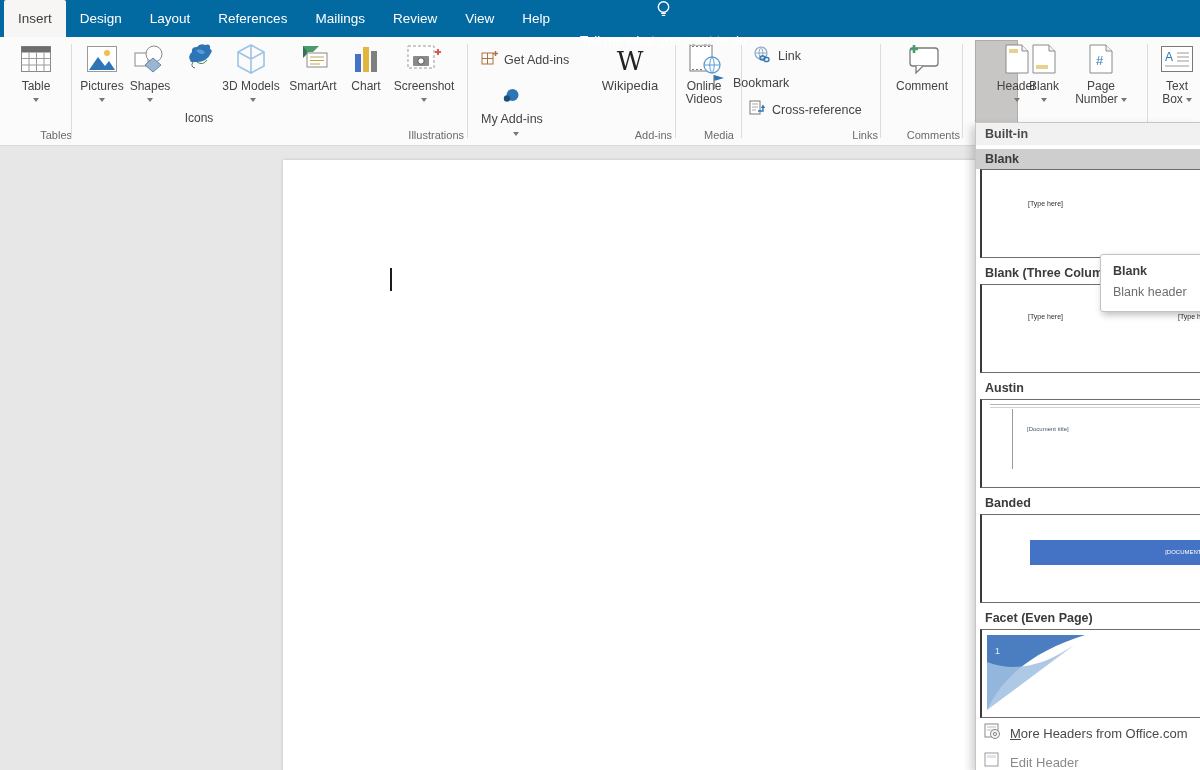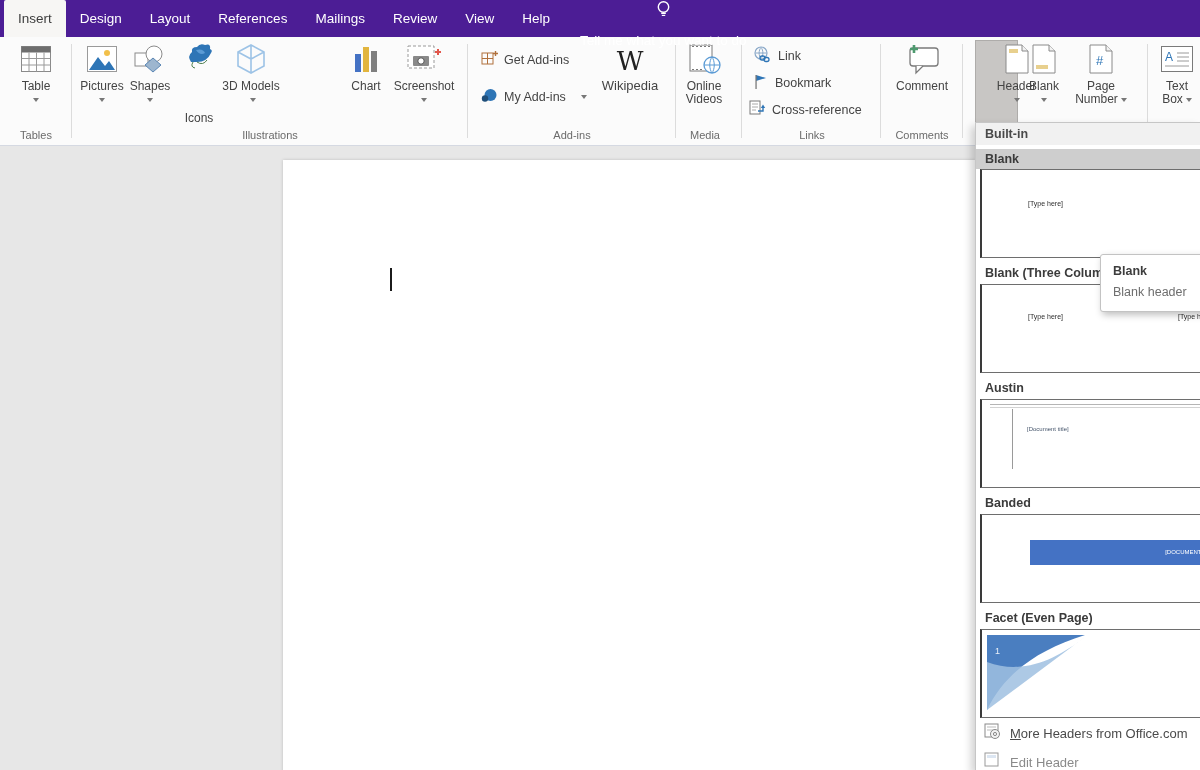"Insert" .titlebar { background: #4c1d95 -> #0369a1 }
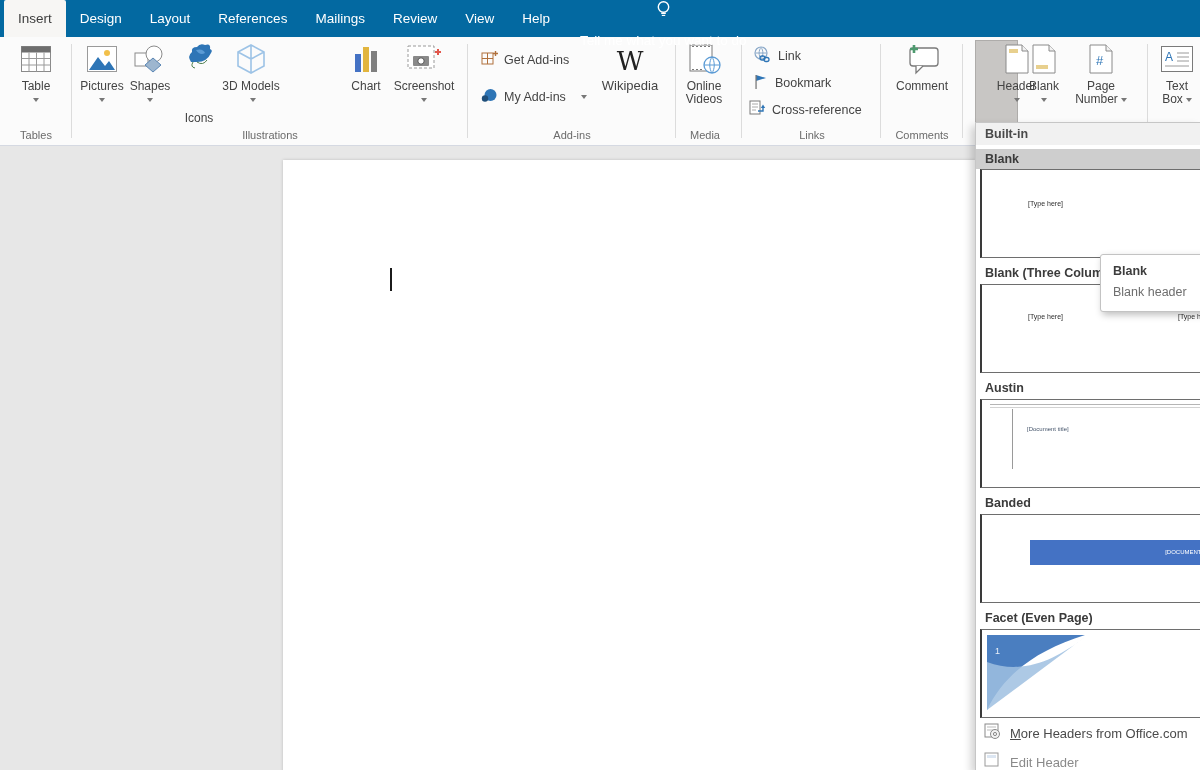"SmartArt" div.bigbtn { html: none -> <div> <span> <svg> <path></path> <path></path> <rect></rect> <path></path> </svg> </span> <span>SmartArt</span> </div> }
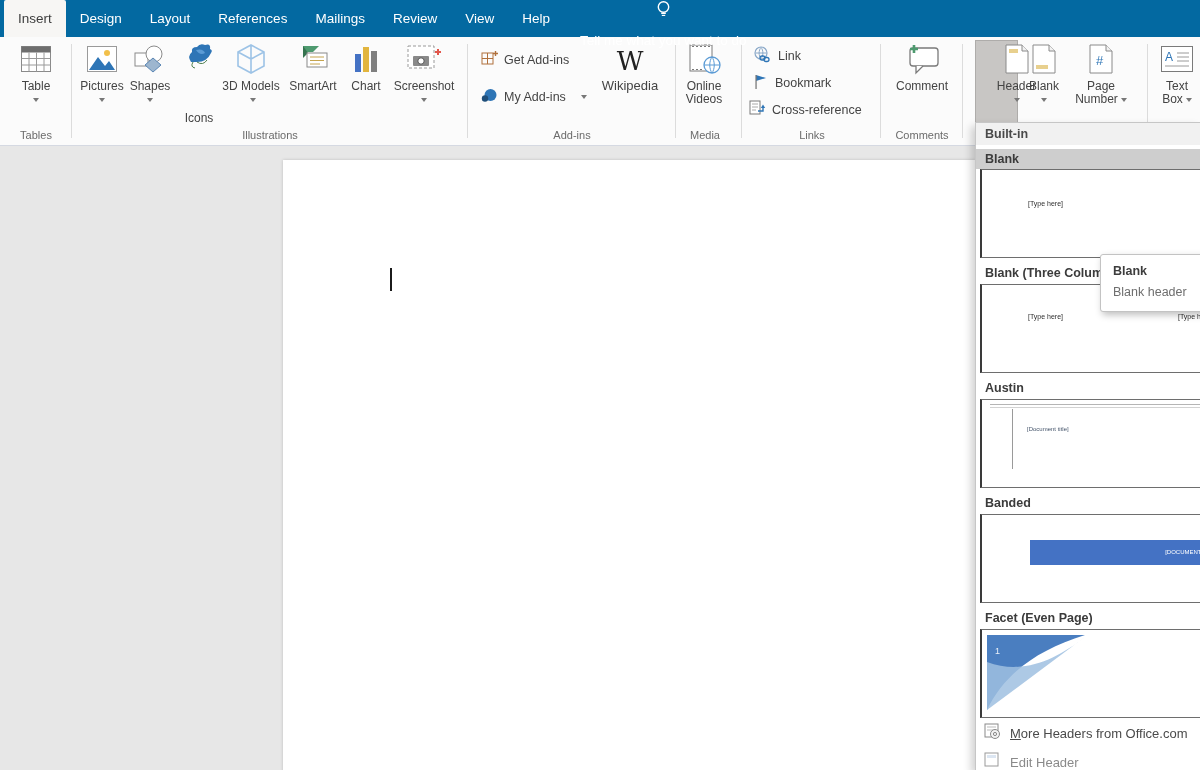"Bookmark" div.smbtn { left: 753px -> 711px }
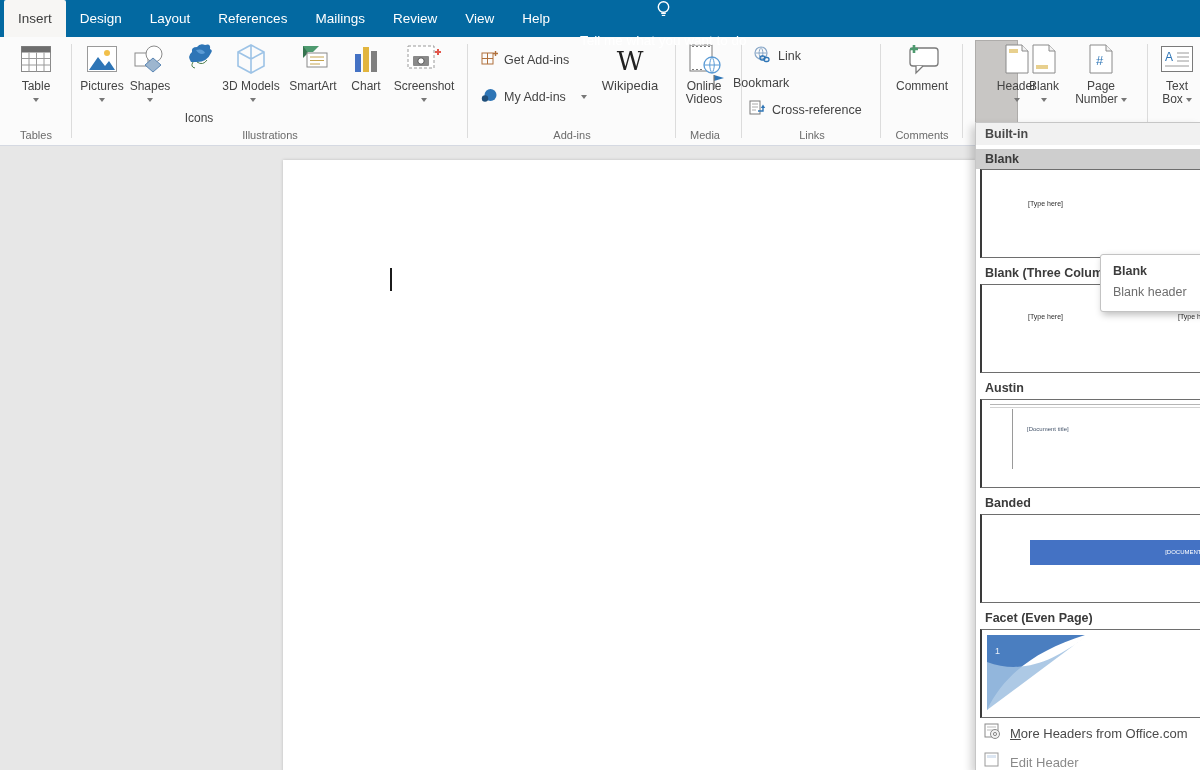"My Add-ins" div.smbtn { flex-direction: none -> column }
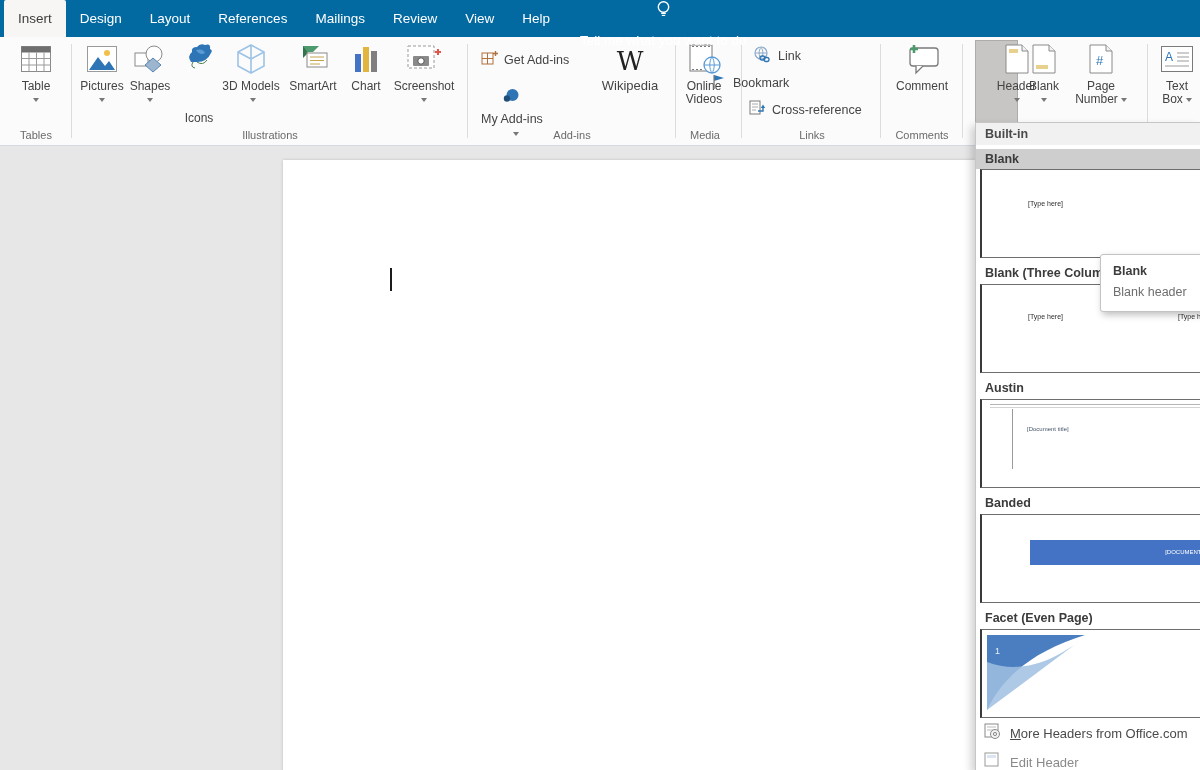"Tables" .gname { text-align: center -> right }
